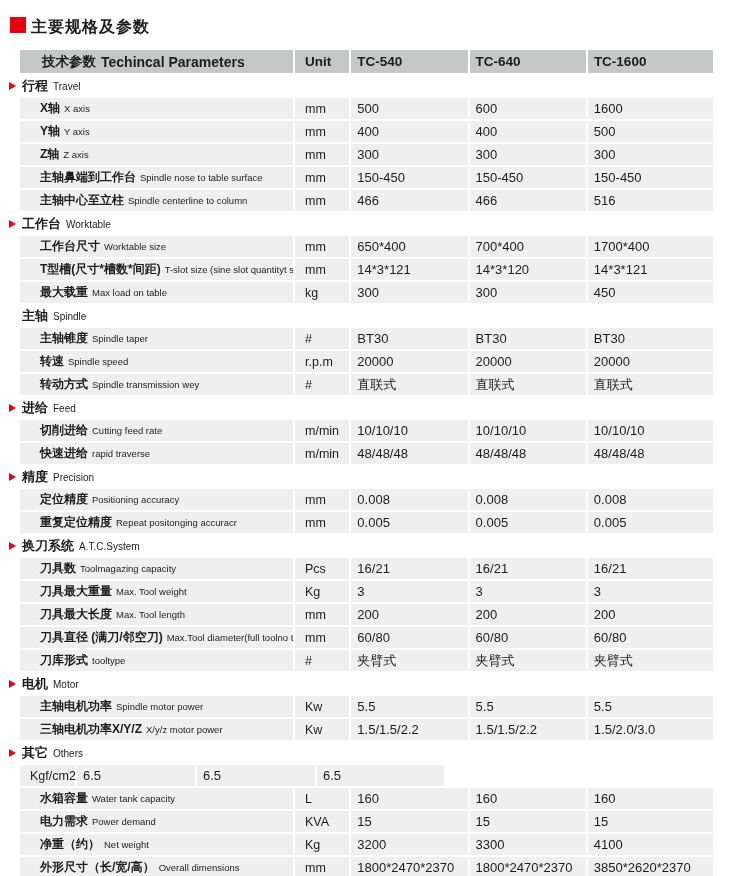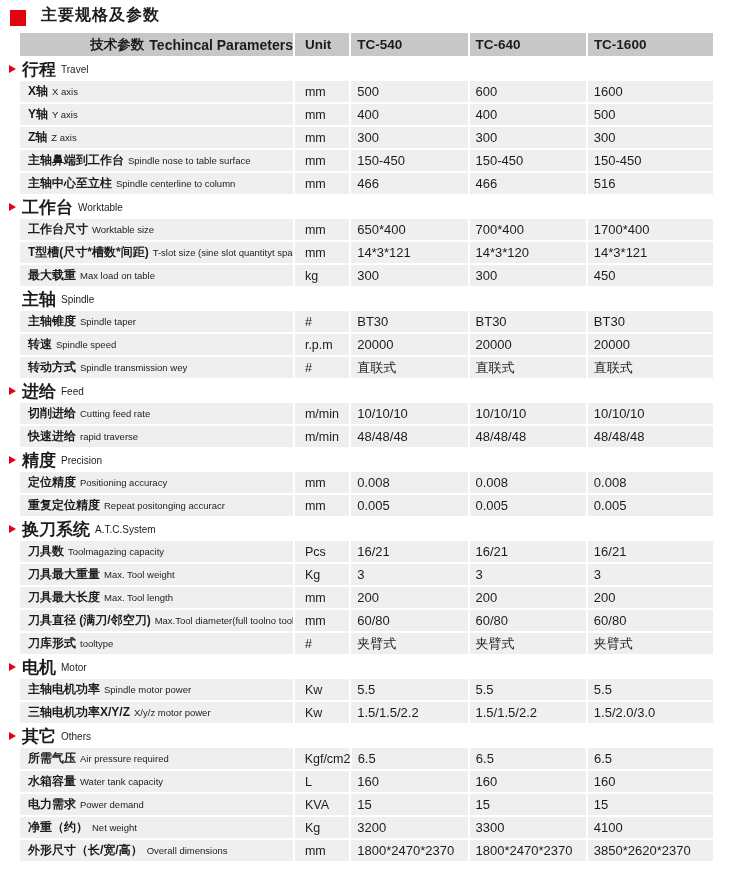"主要规格及参数" .title-row { align-items: flex-end -> flex-start; gap: 15px -> 5px; padding: 0 0 0 10px -> 17px 0 0 10px }
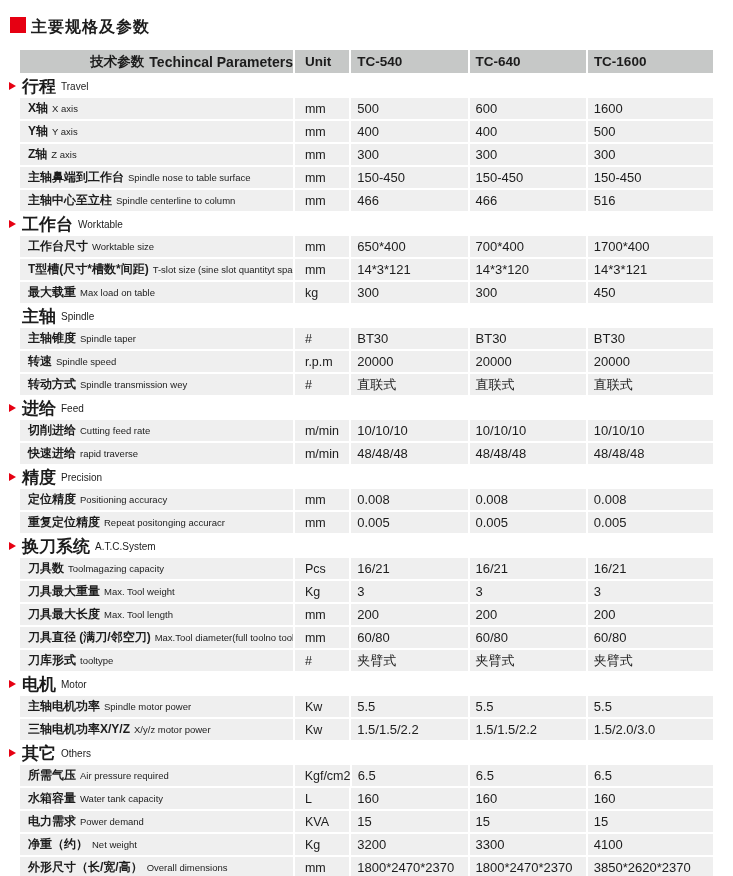"技术参数" .header-row .c-param { justify-content: flex-end -> none }
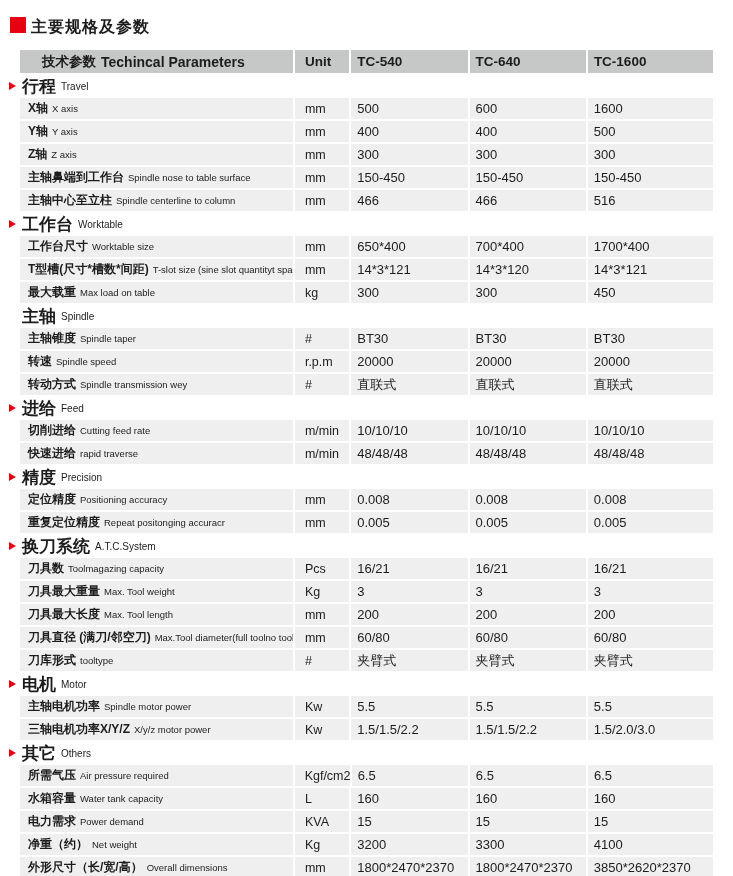"行程" .sec-zh { font-size: 17px -> 13px }
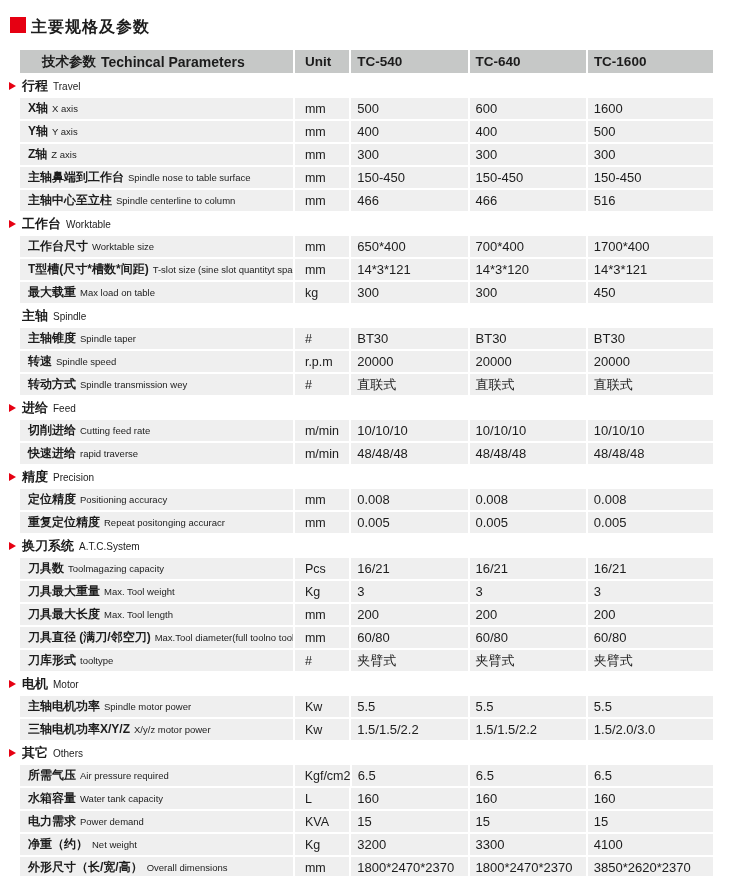"X轴" .c-param { padding-left: 8px -> 20px }
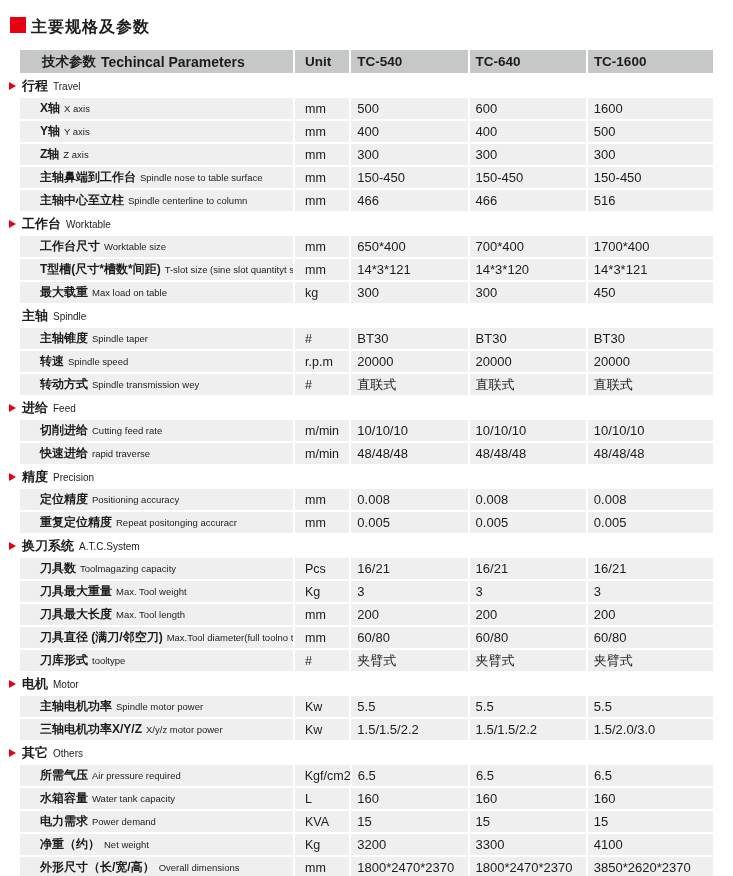"所需气压" div.cell { html: <div> <span>所需气压</span> <span>Air pressure required</span> </div> -> none }
